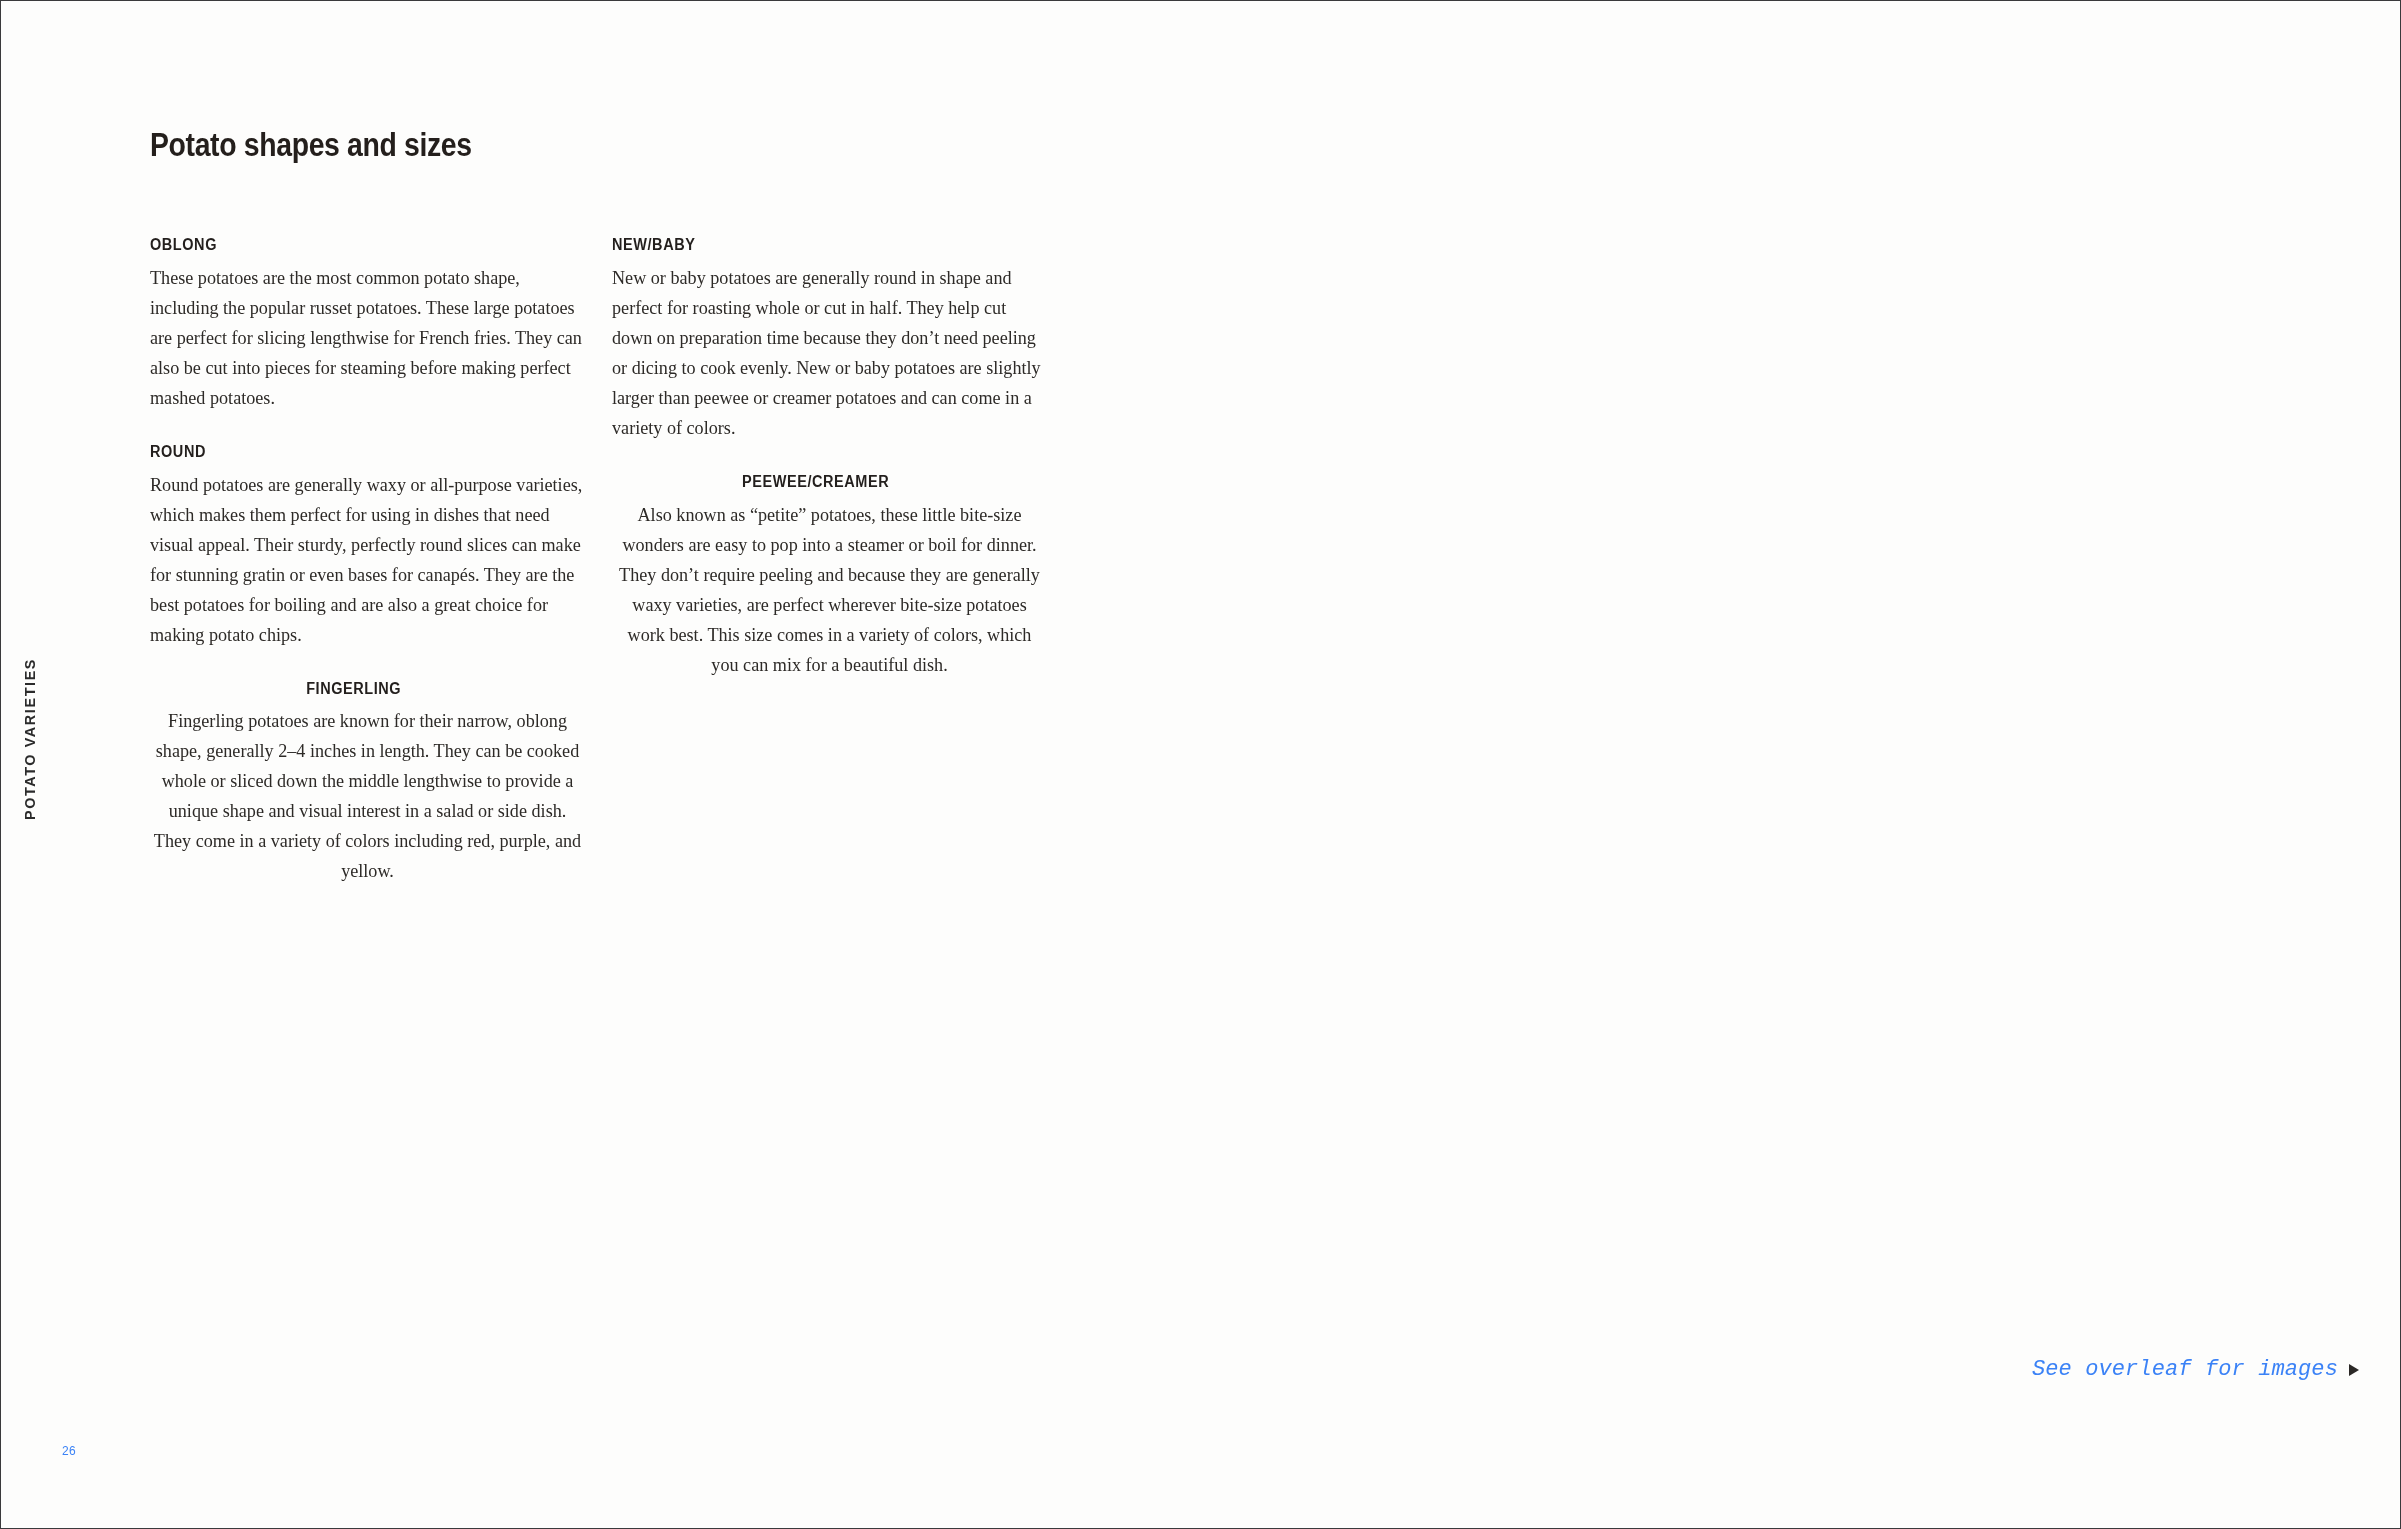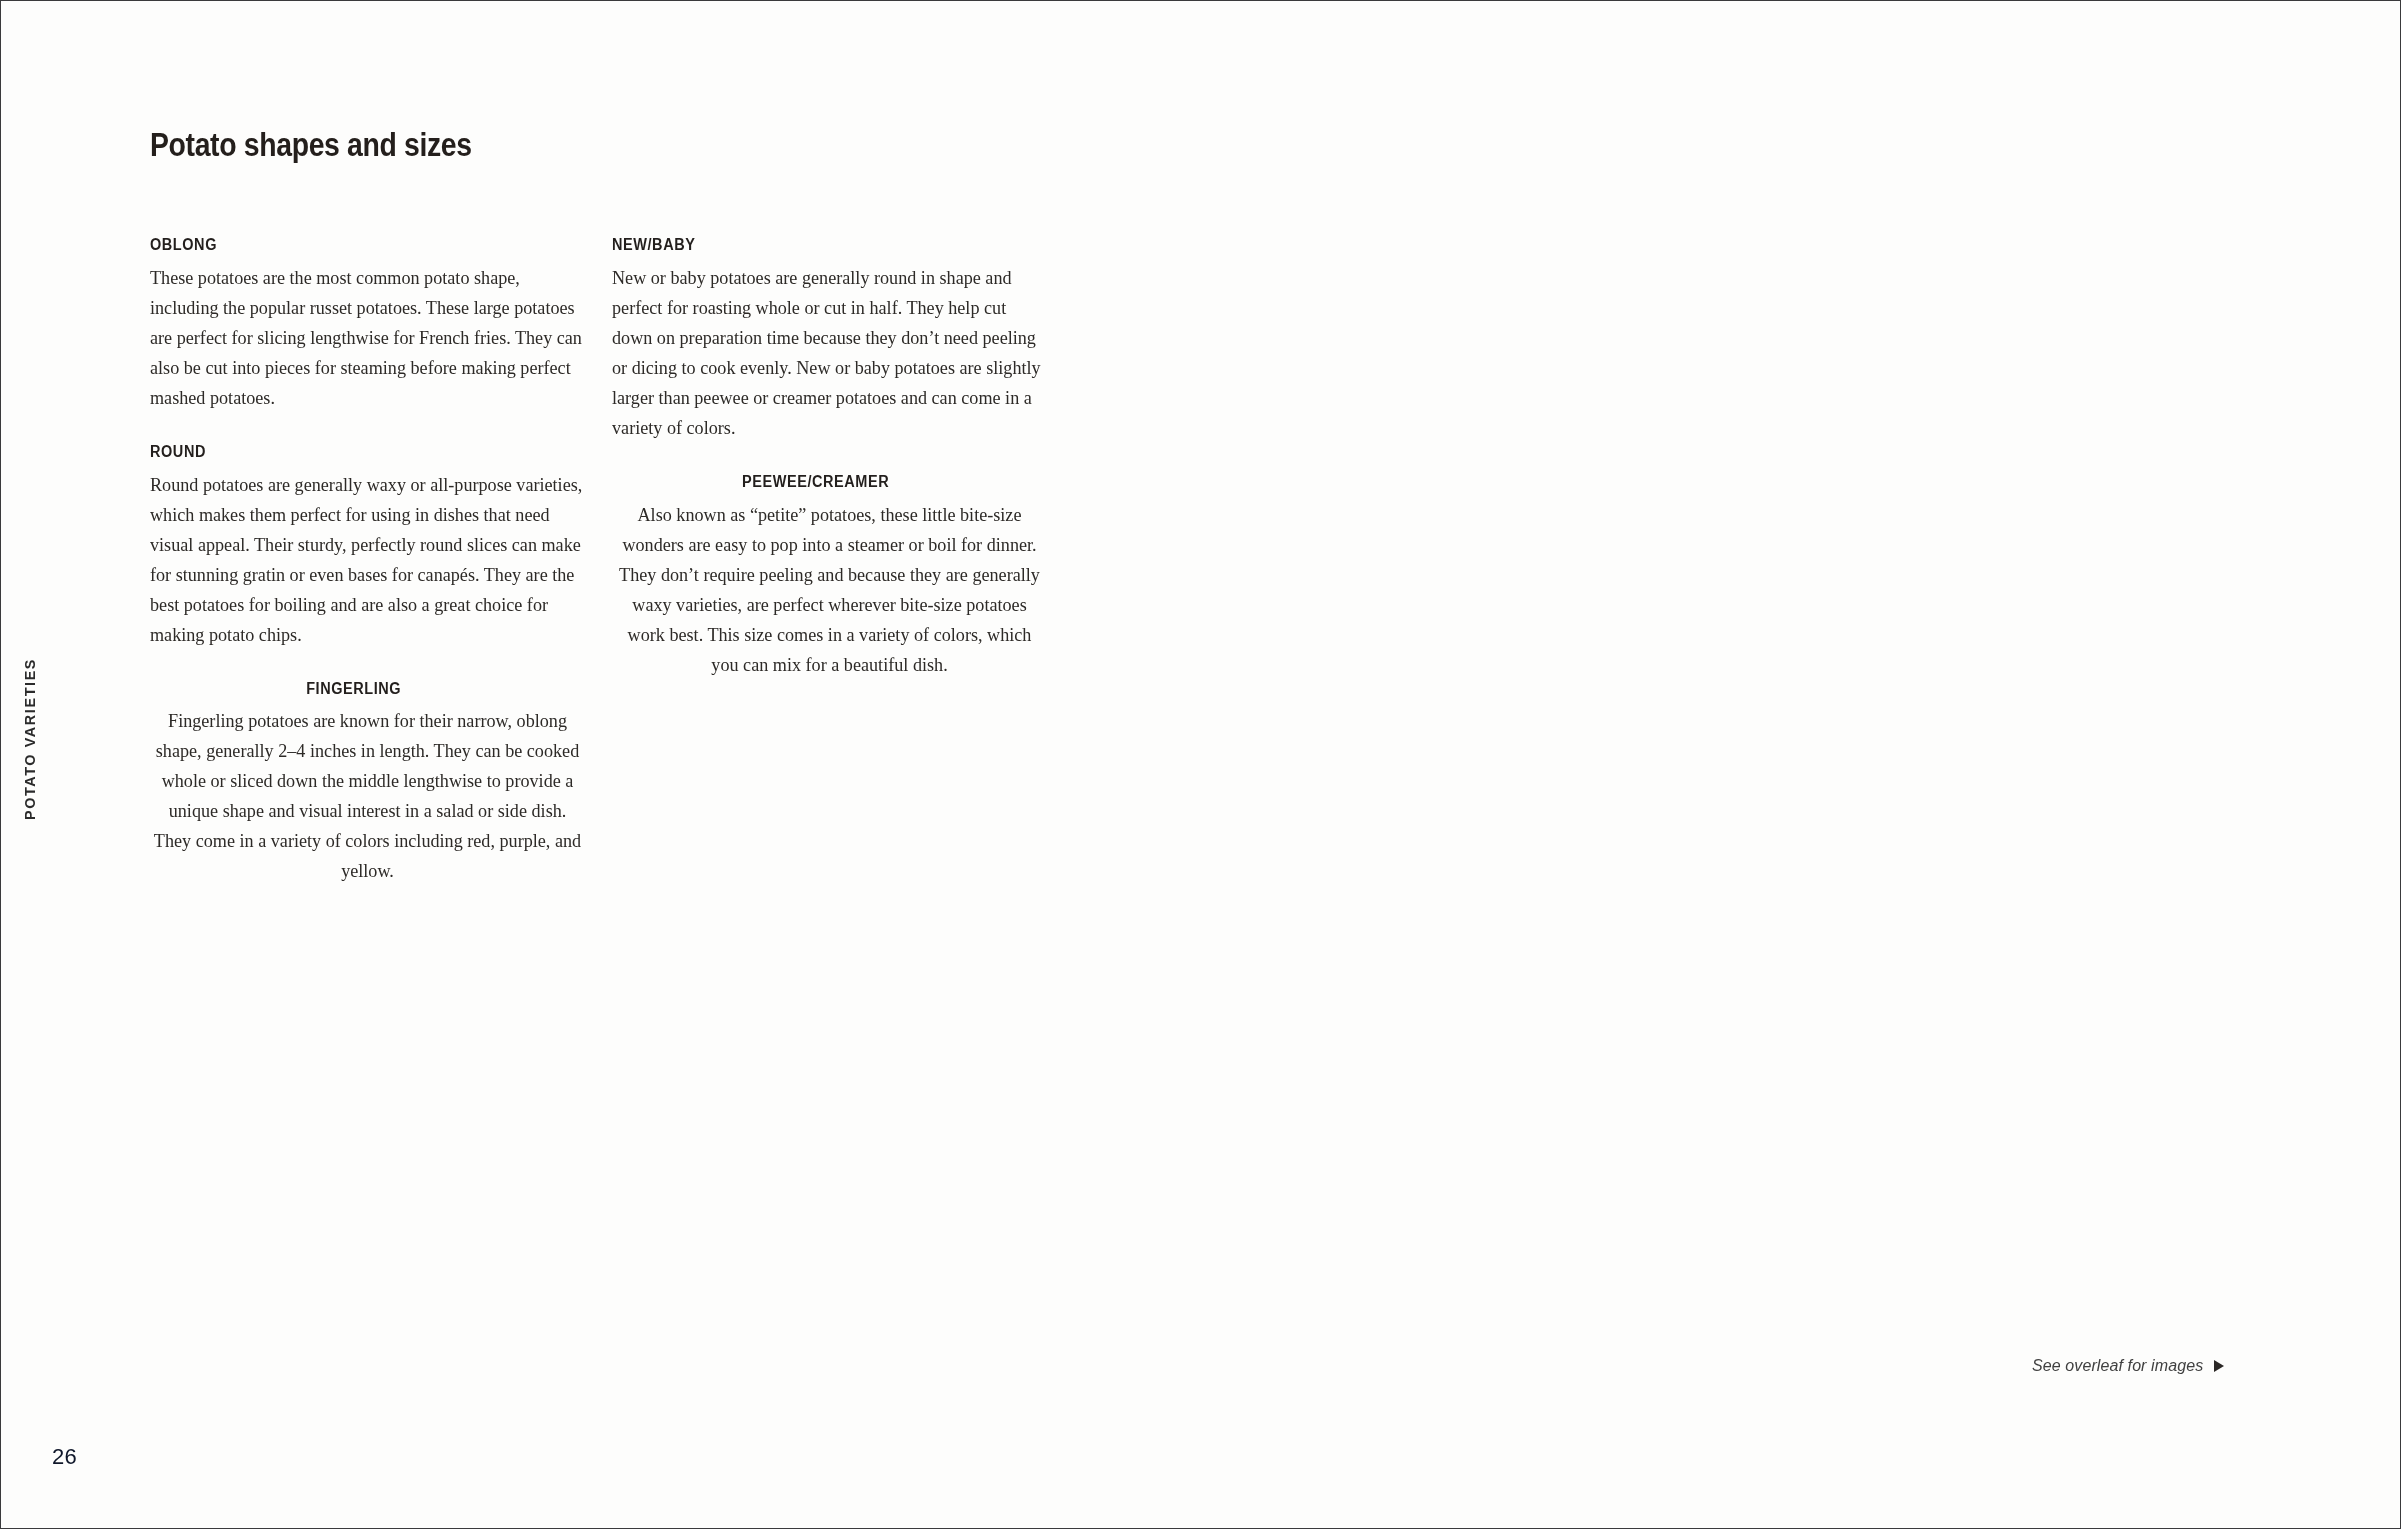"See overleaf for images" #overleaf-note-label { color: #404040 -> #3b82f6; font-family: Liberation Sans, sans-serif -> Liberation Mono, monospace; font-size: 16px -> 22px }
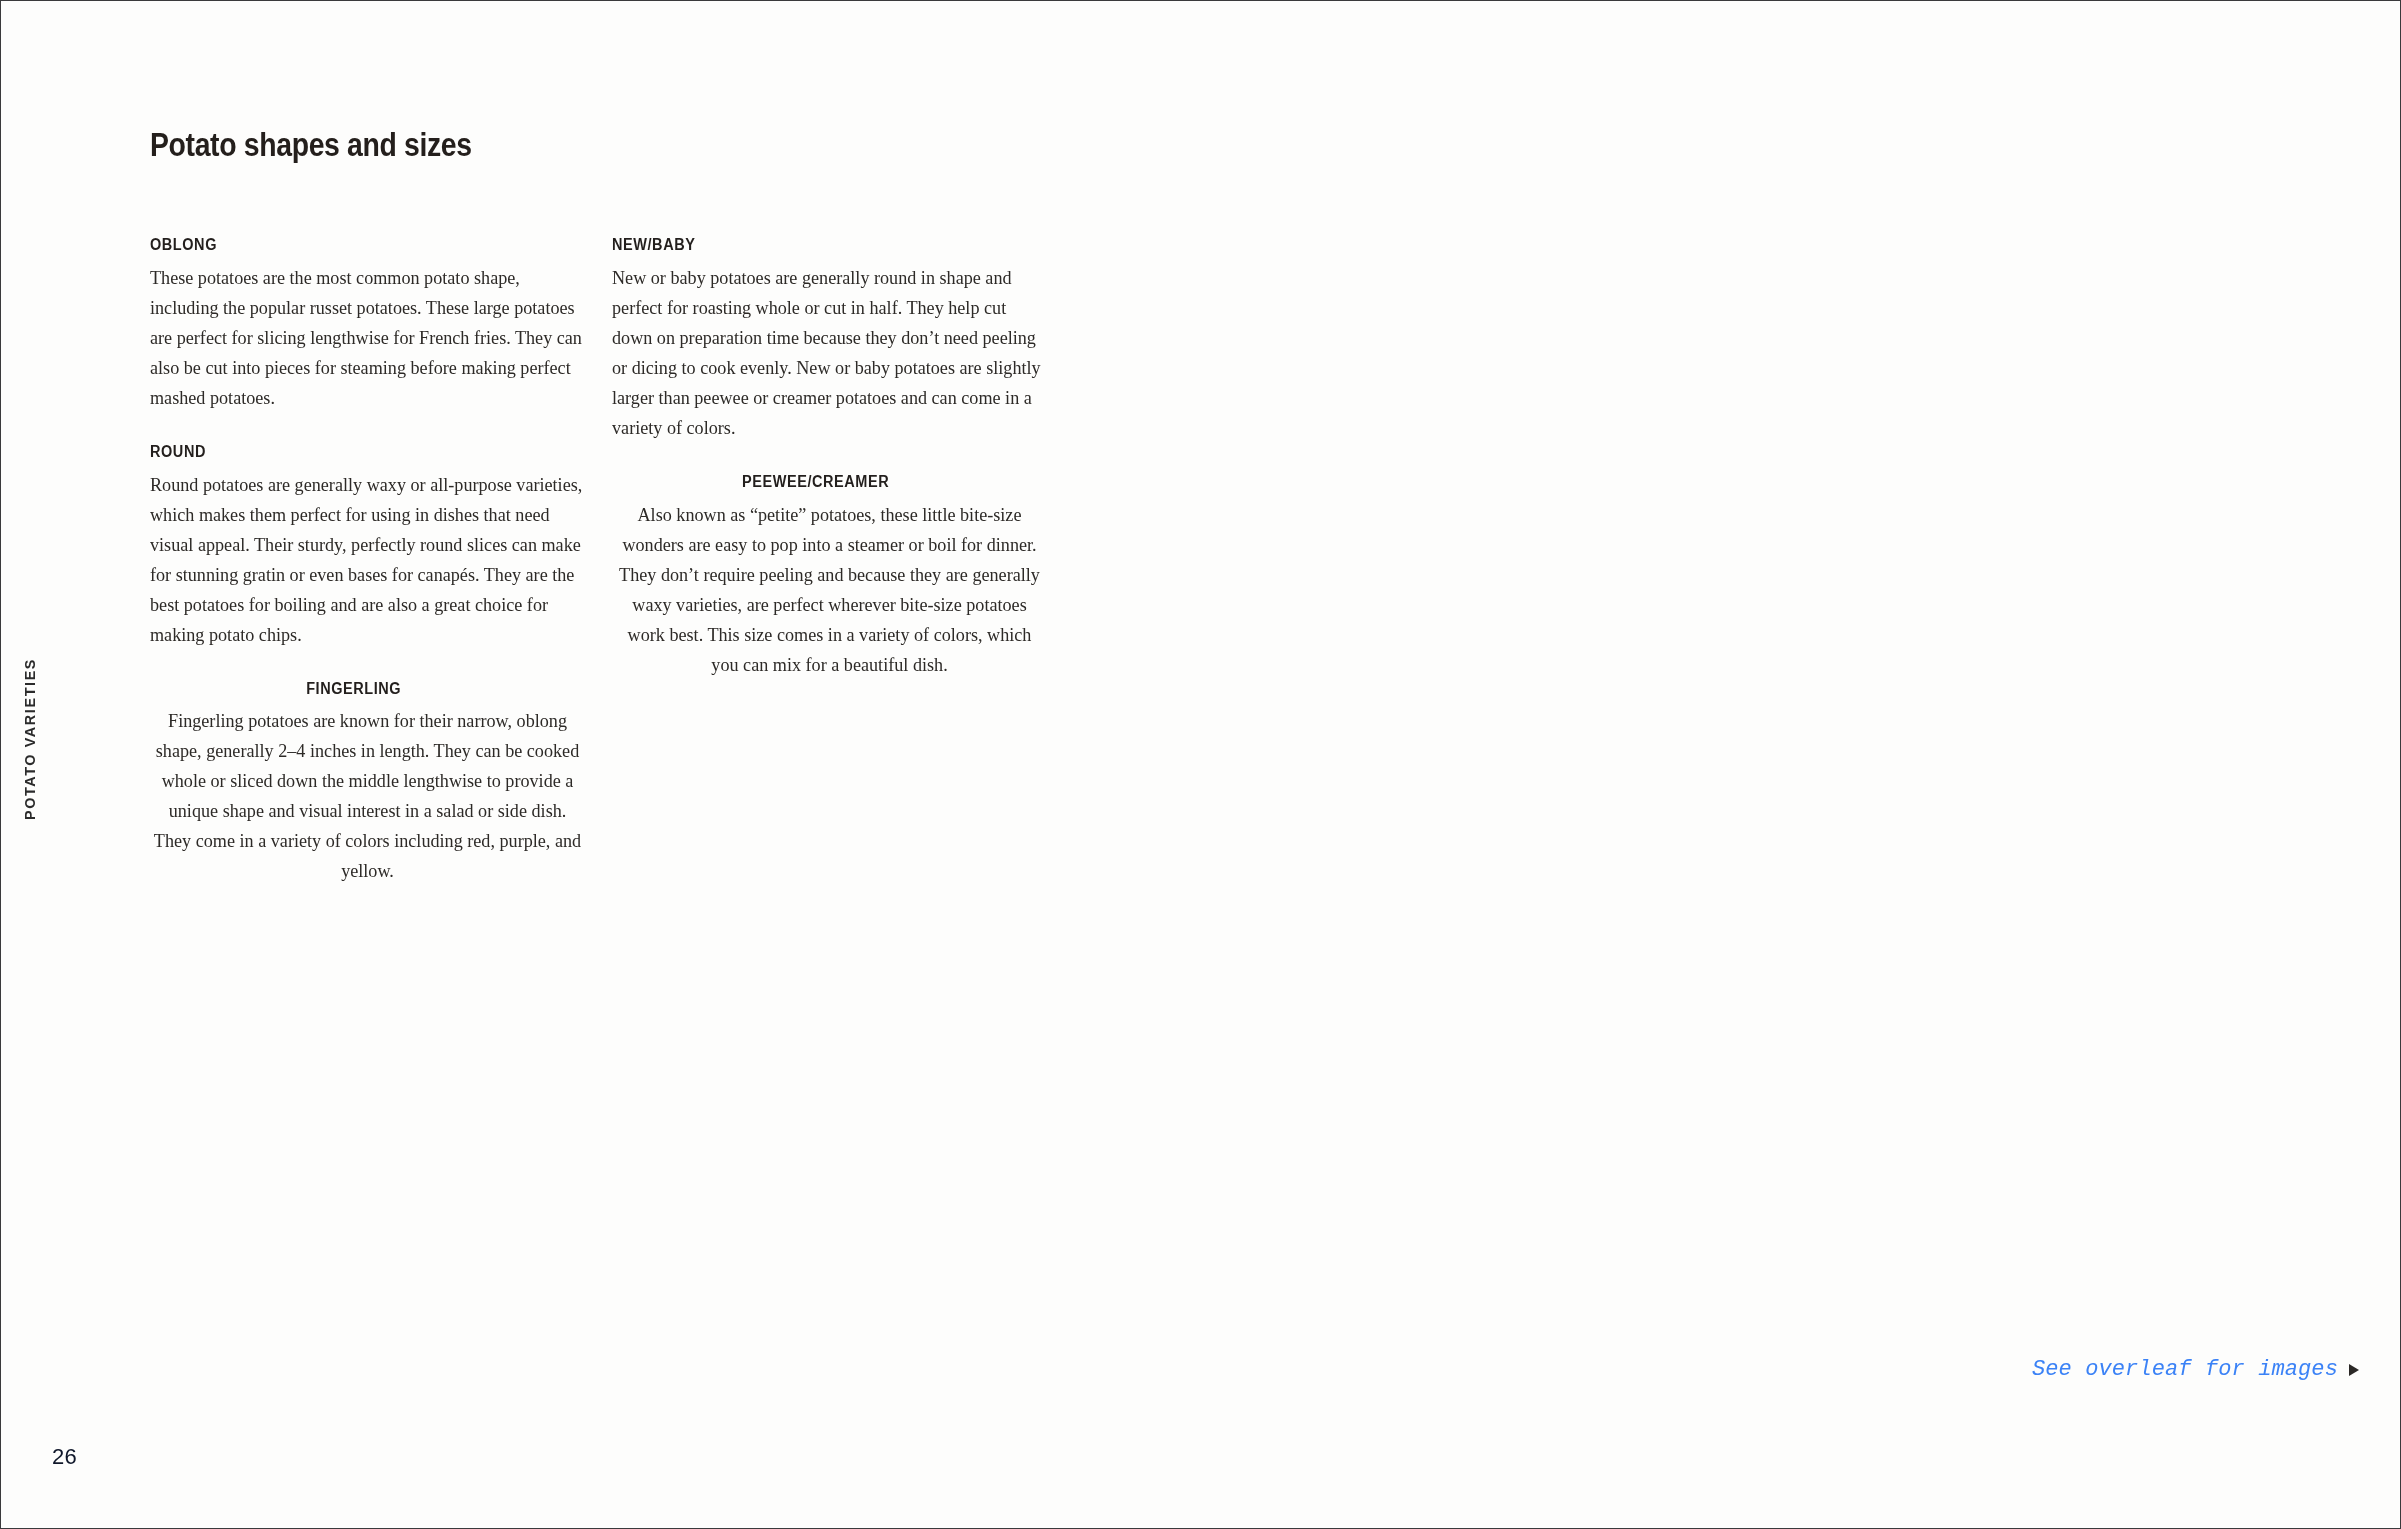"26" .folio { color: #0f172a -> #3b82f6; font-size: 22px -> 12px; margin-left: none -> 10px }
